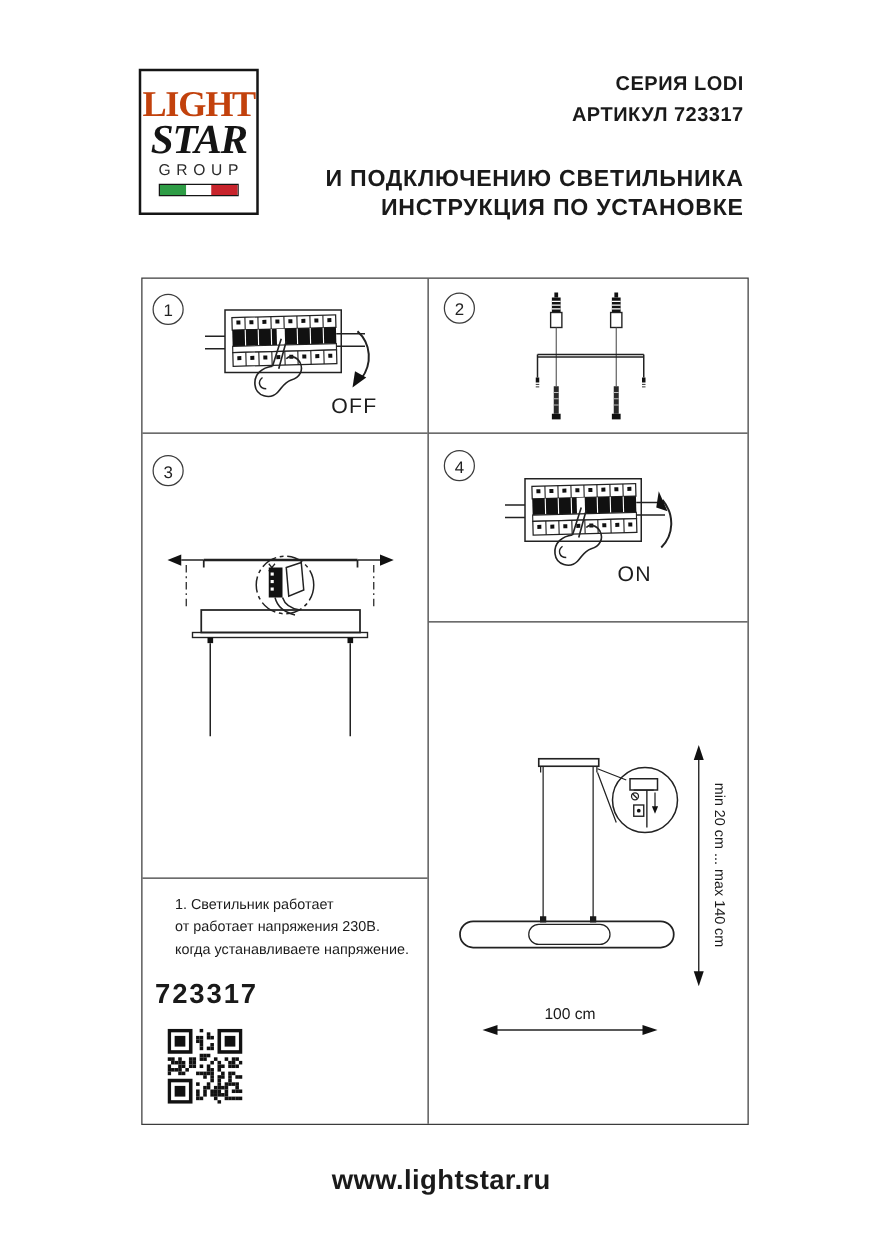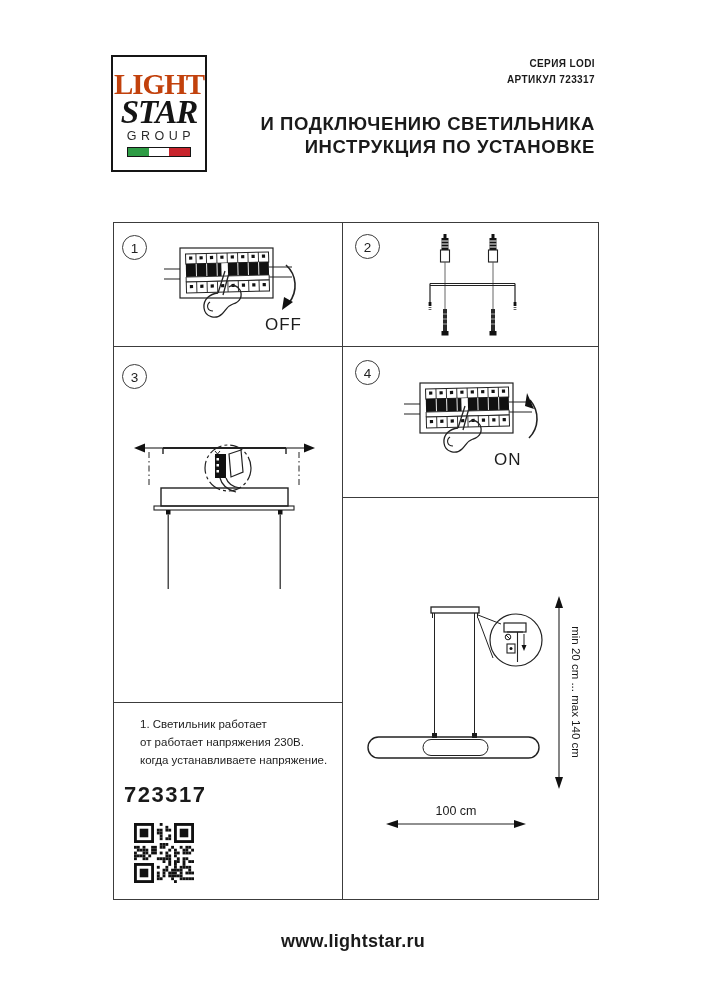"СЕРИЯ LODI" .hdr-series { font-size: 10px -> 16px }
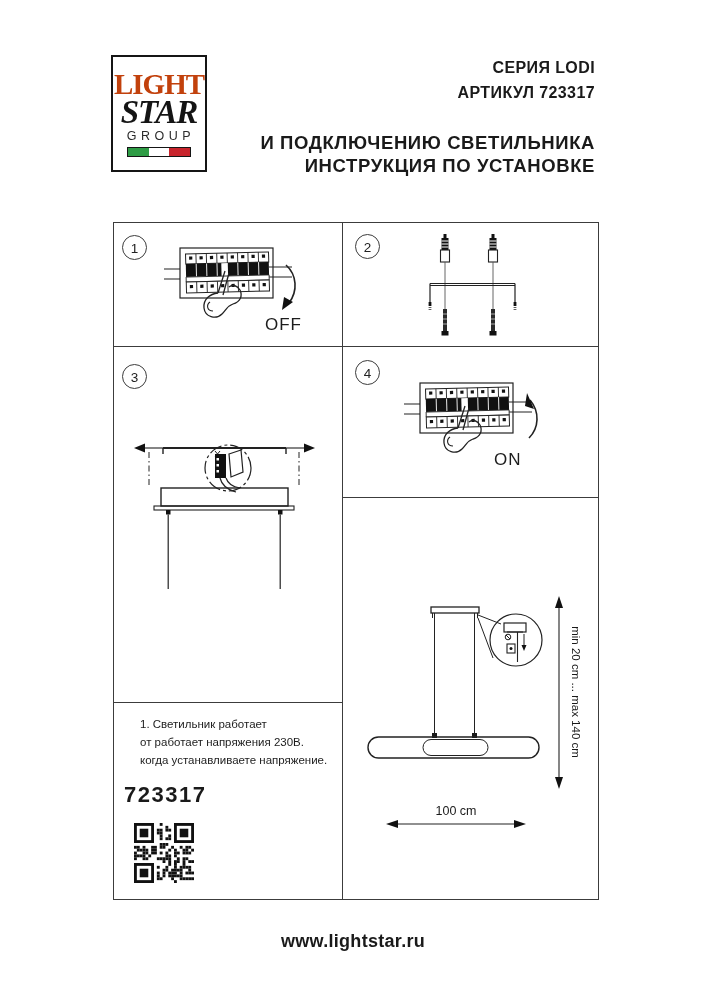"www.lightstar.ru" .footer { font-size: 18px -> 22px }
